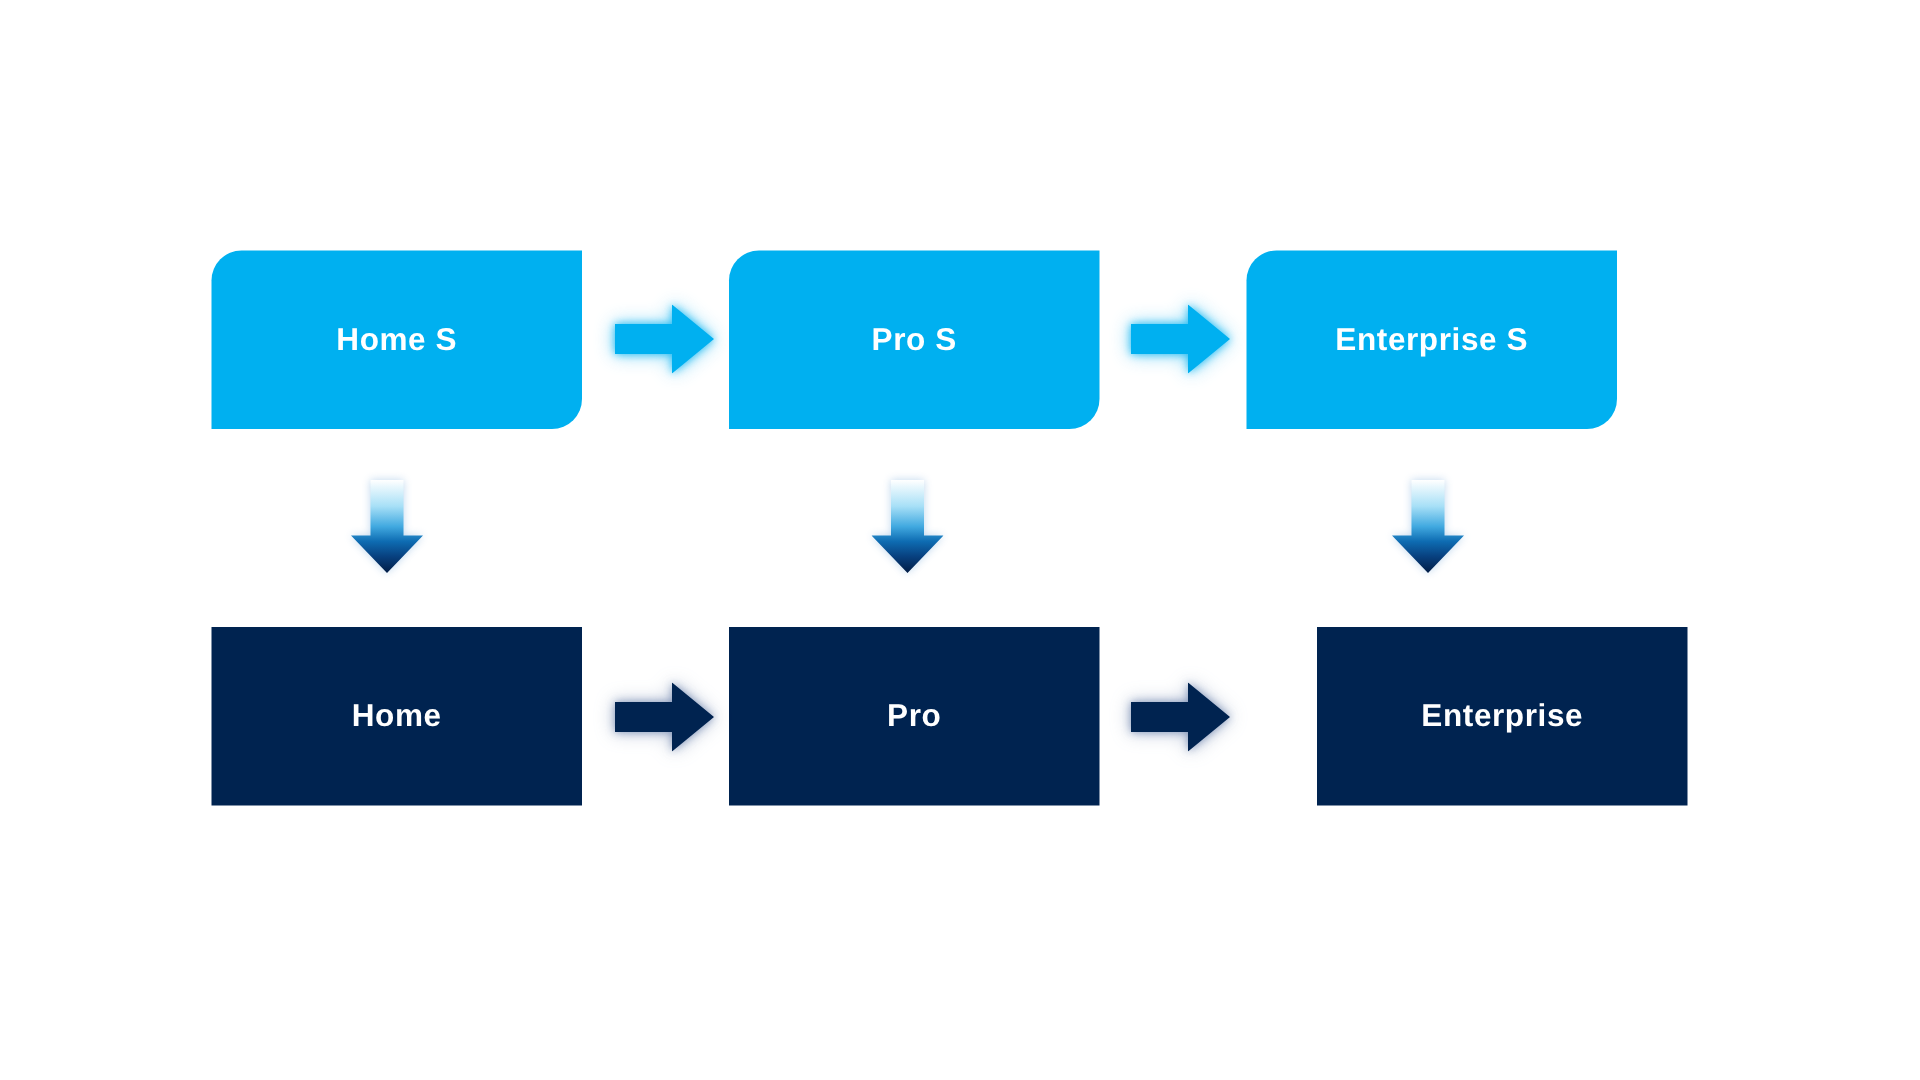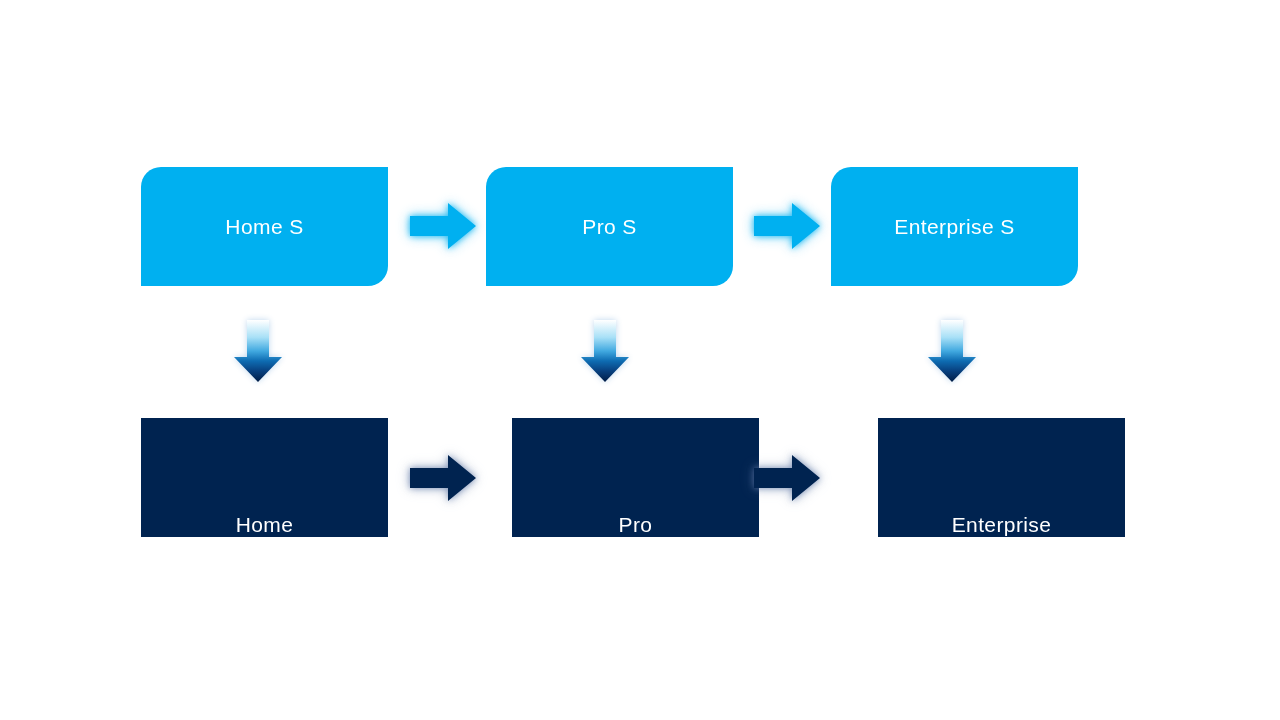"Home S" .node-label { font-weight: 400 -> 700 }
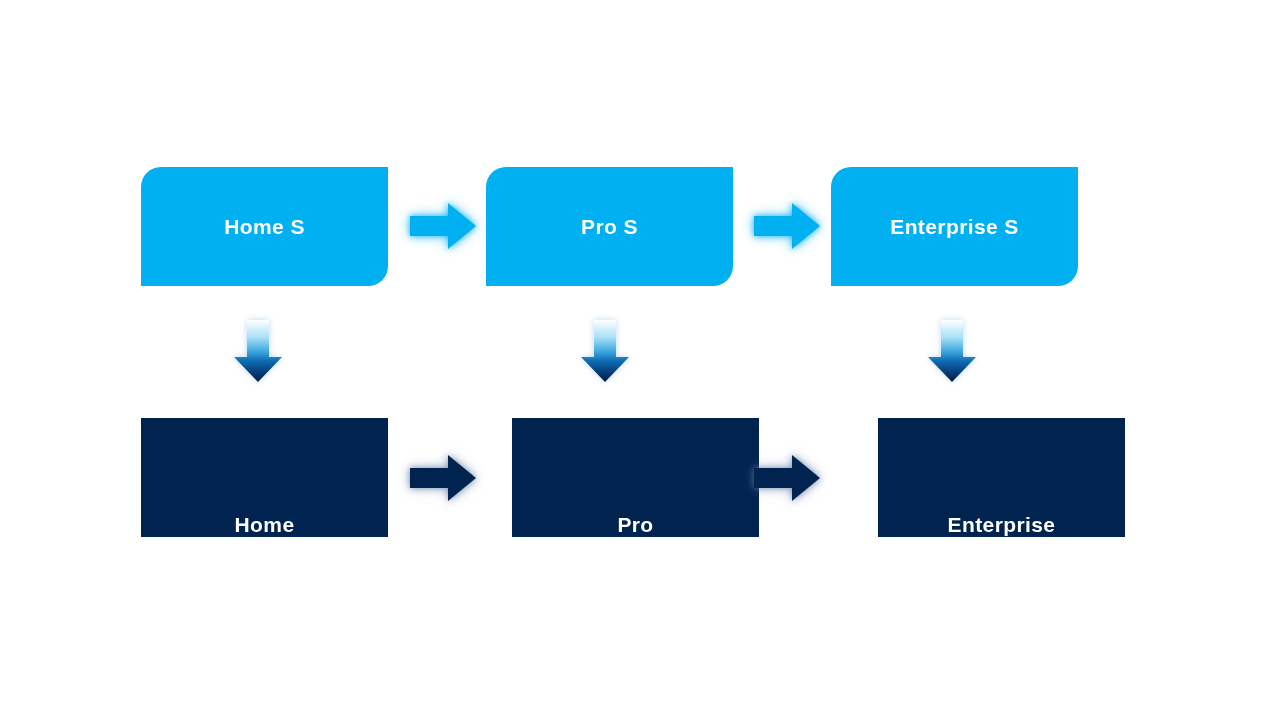"Home" .node-bottom { align-items: flex-end -> none }
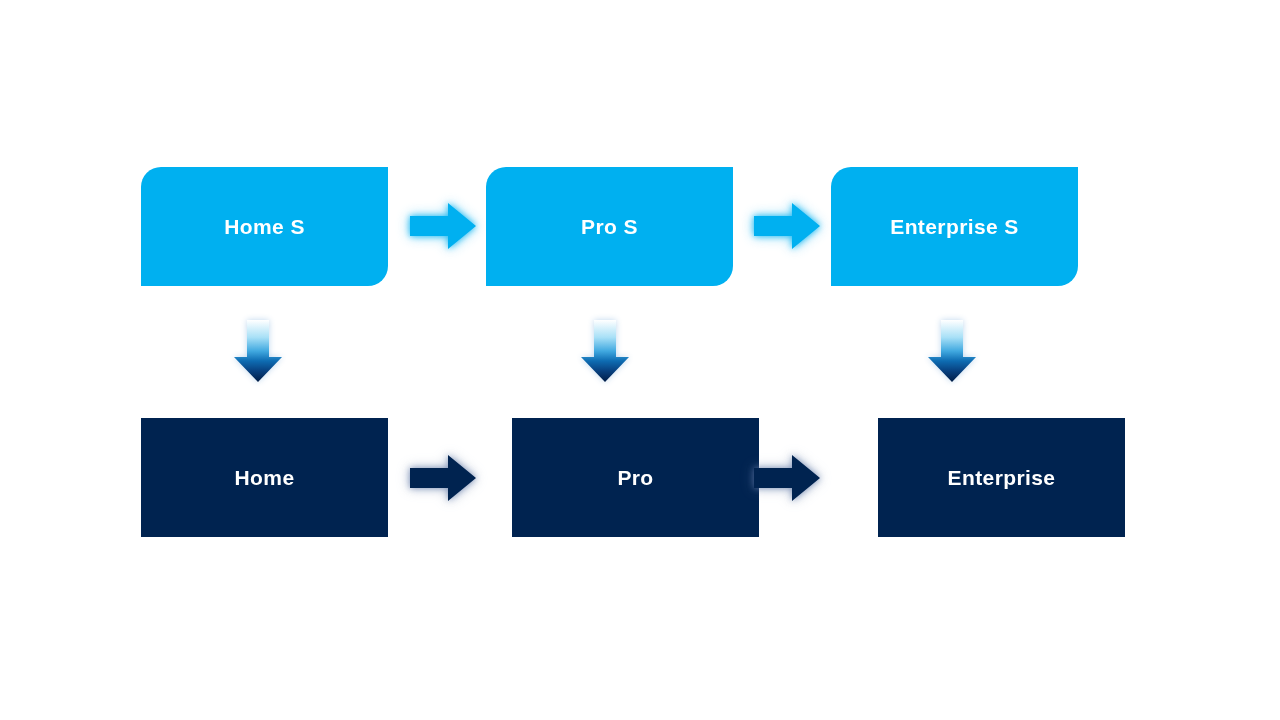"Pro" div.node { left: 512px -> 486px }
